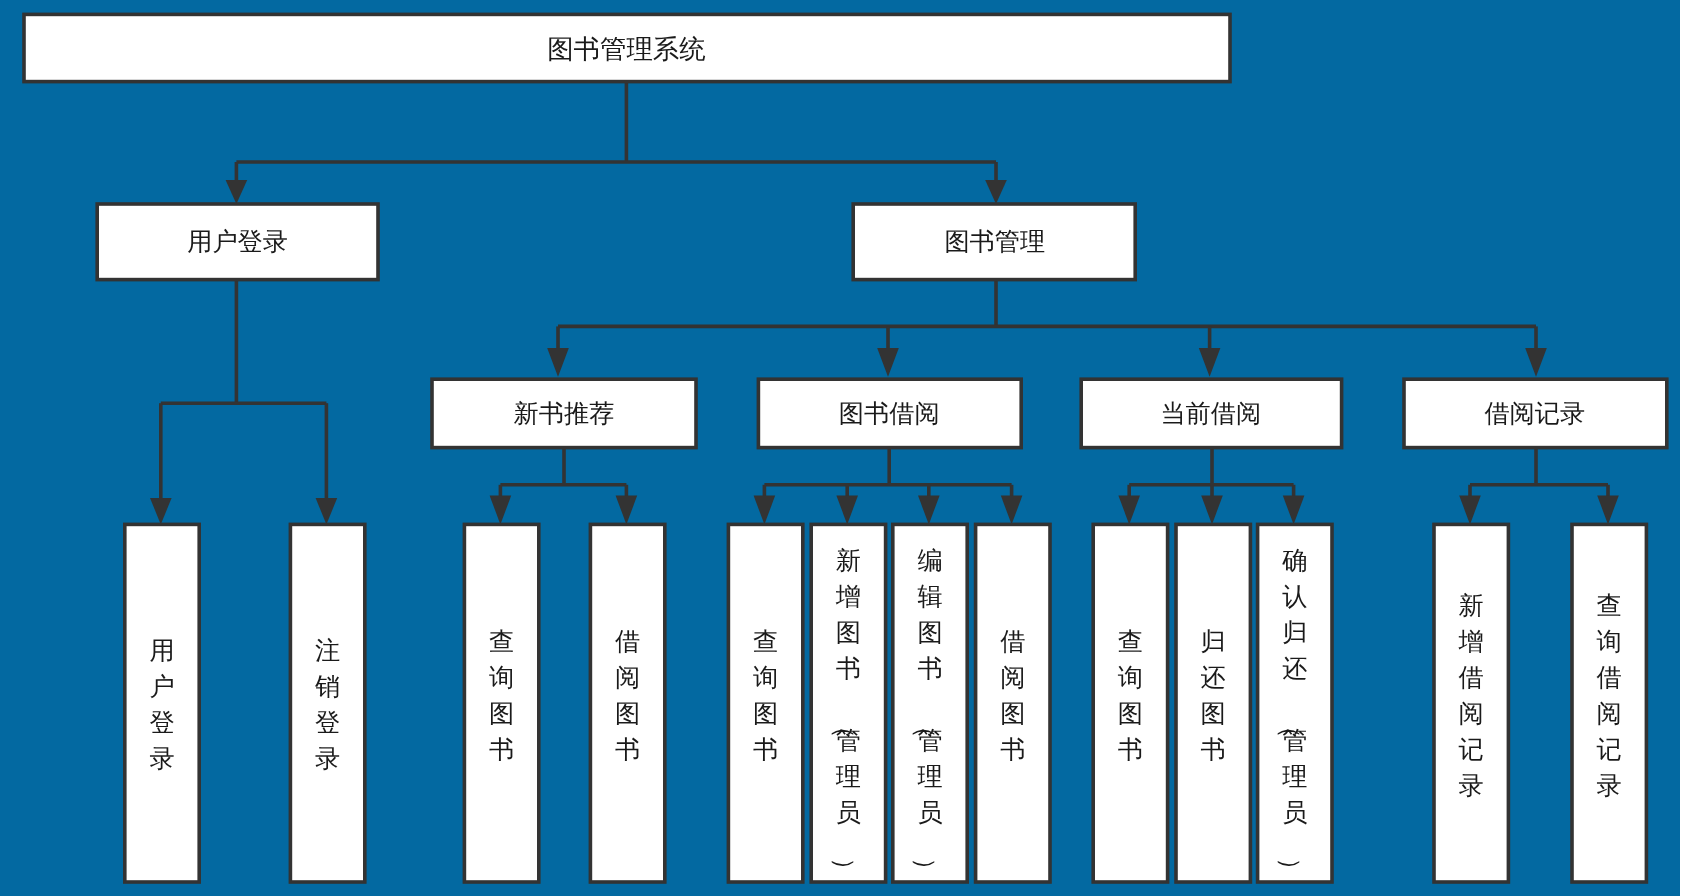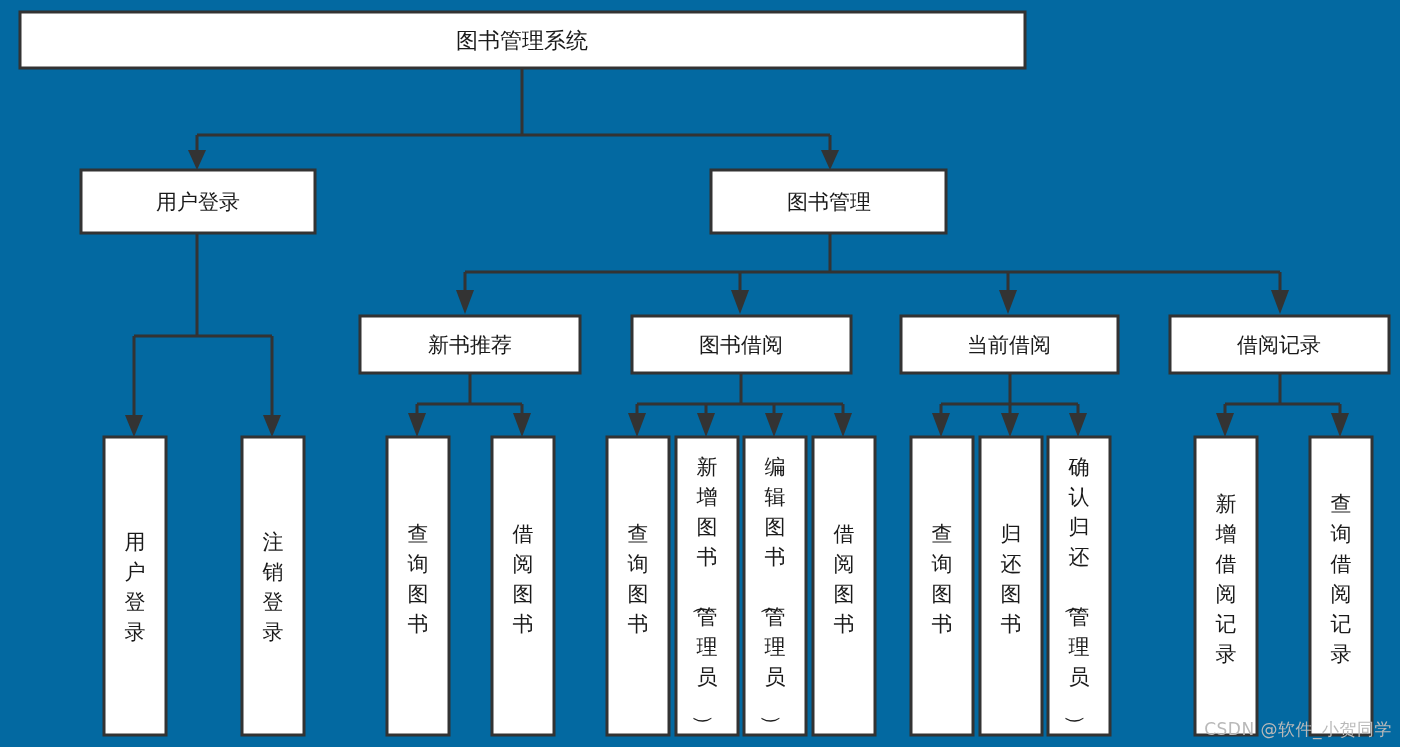"CSDN @软件_小贺同学" div.watermark-text { html: <div>CSDN @软件_小贺同学</div> -> none }
